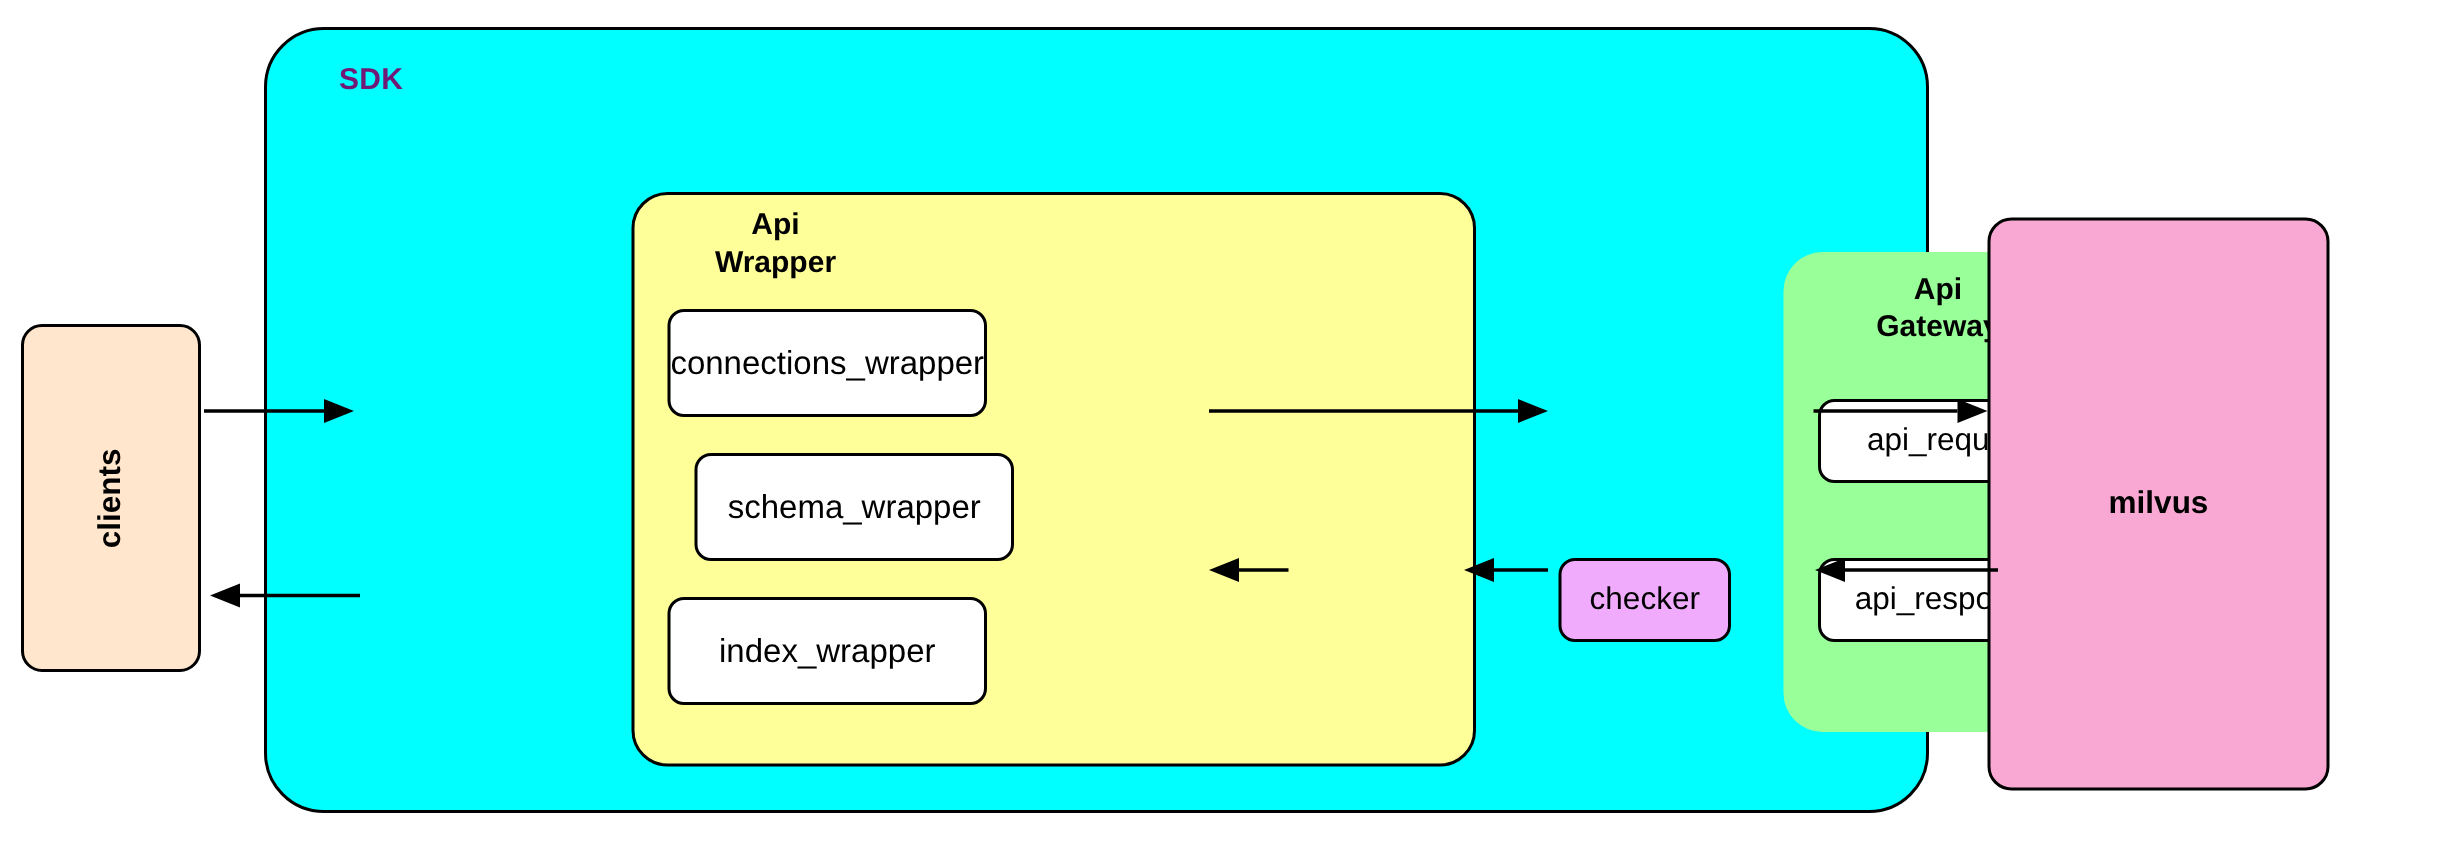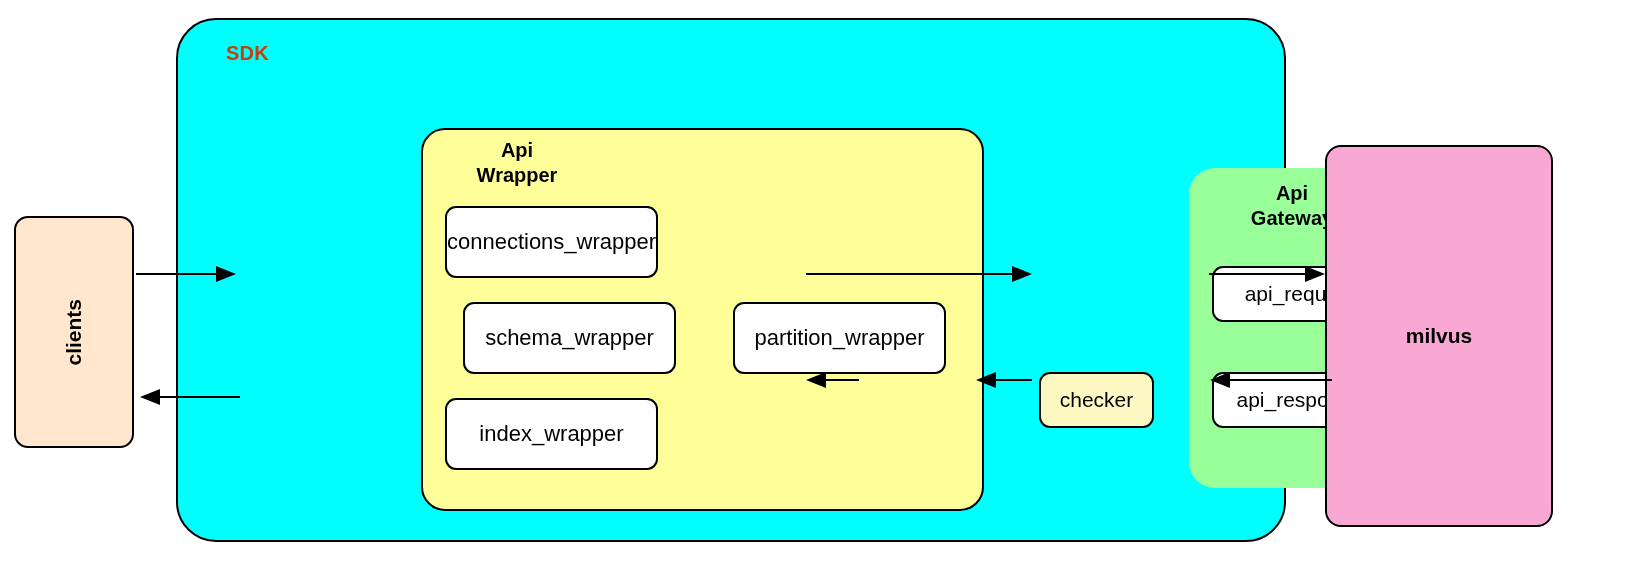"SDK" #sdk-label { color: #c2410c -> #701a75 }
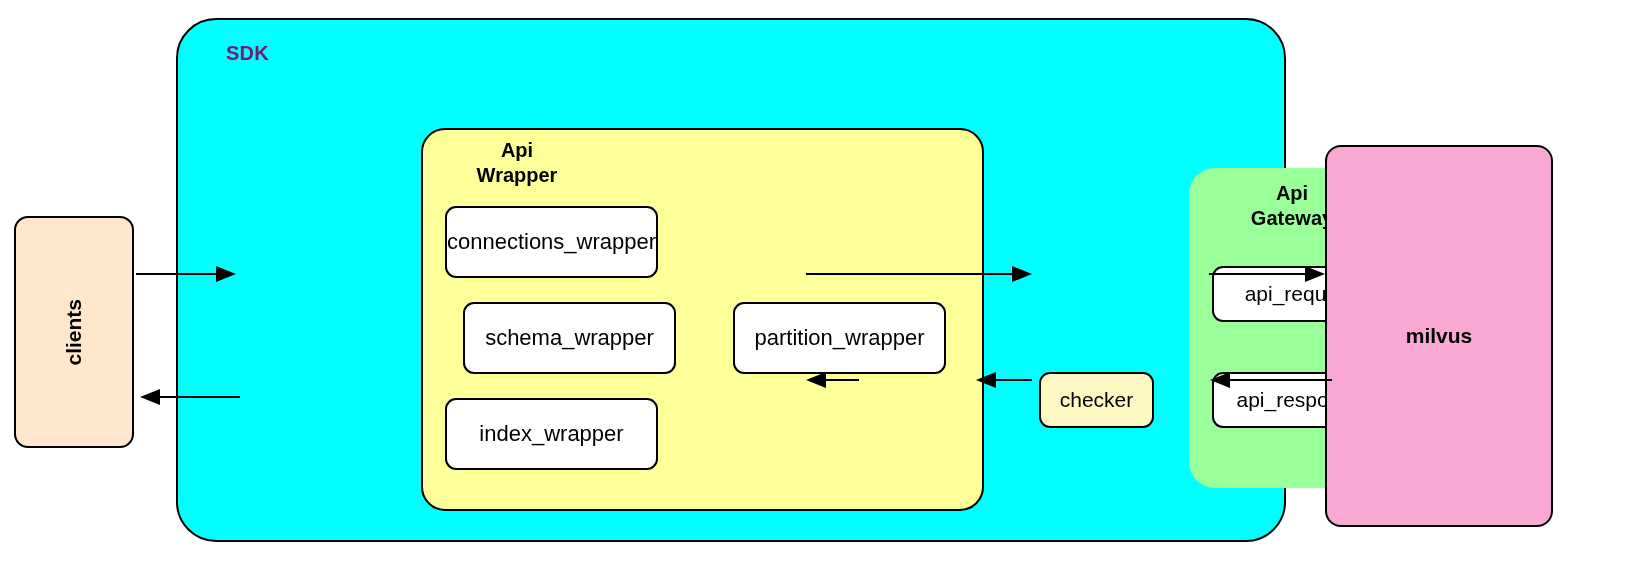"partition_wrapper" div.box { html: <div>partition_wrapper</div> -> none }
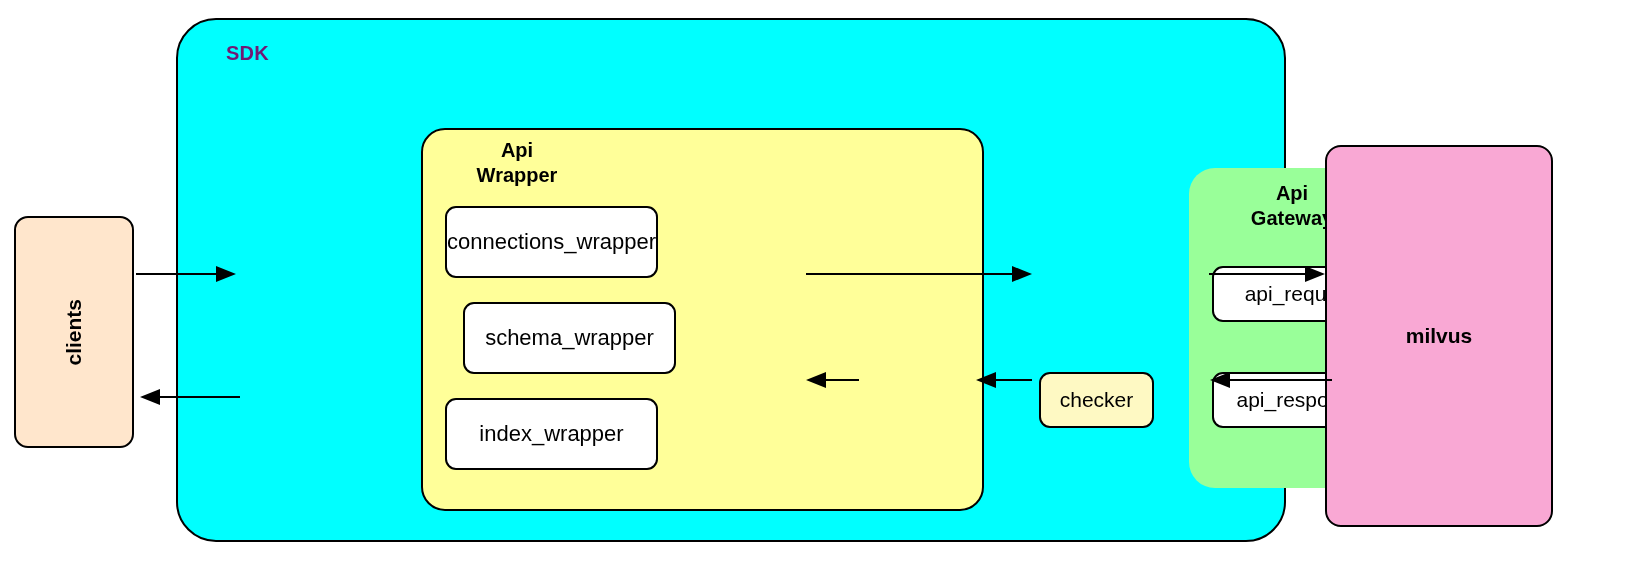"checker" #checker-box { background: #fef9c3 -> #f0abfc }
